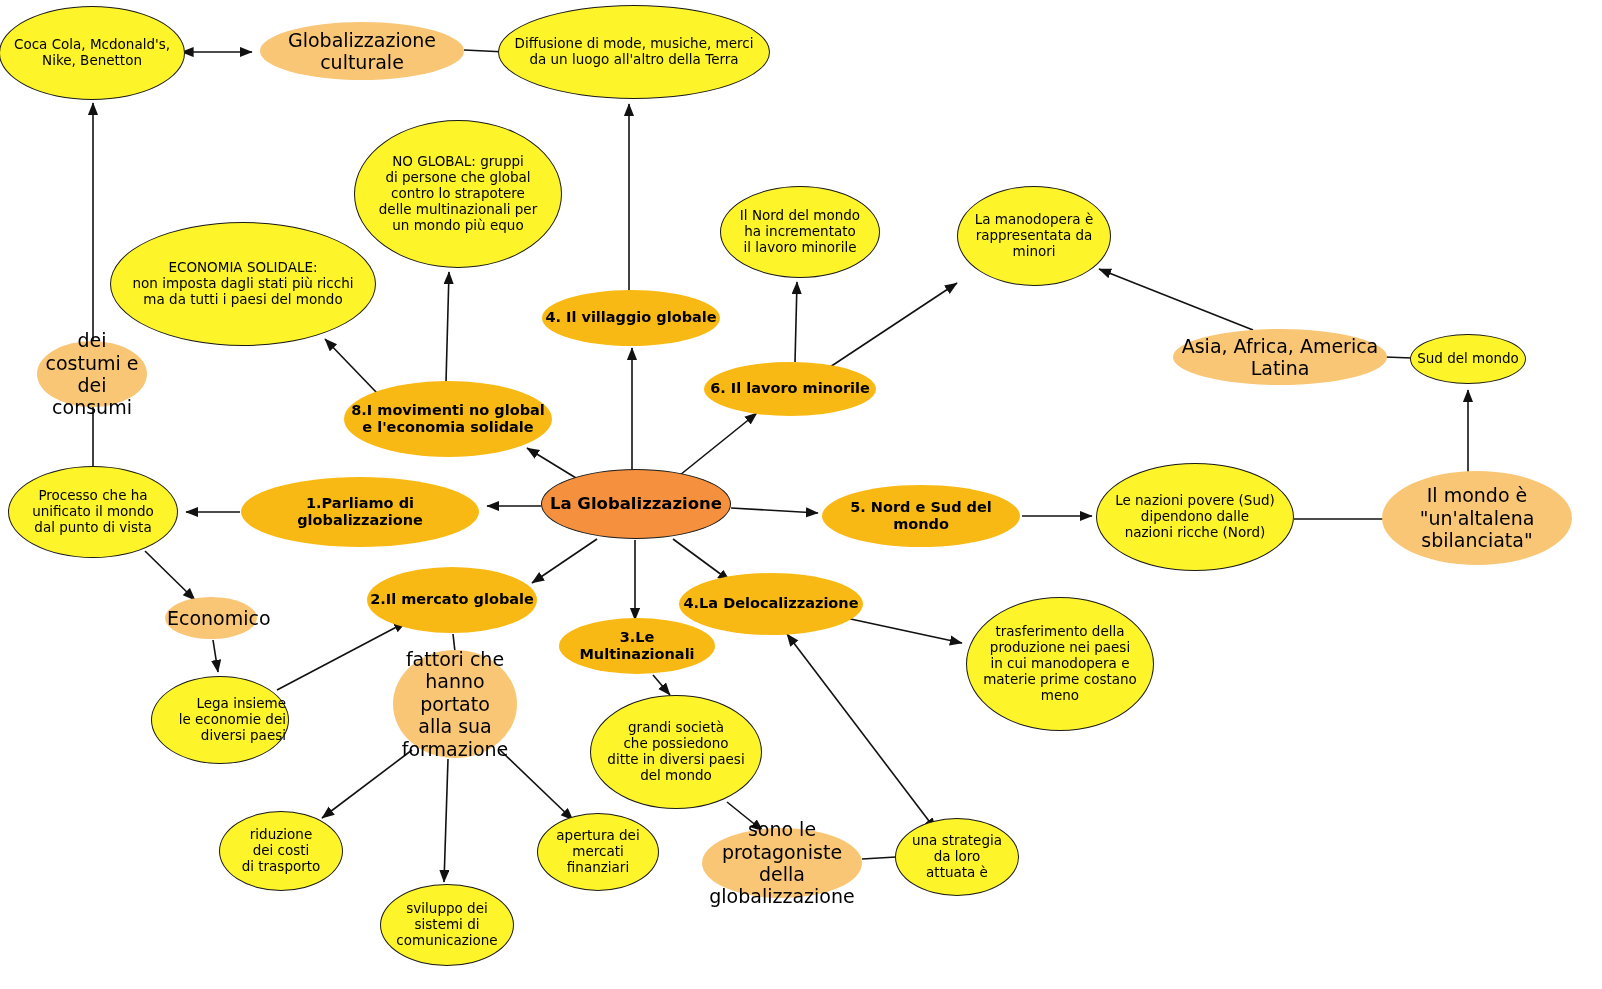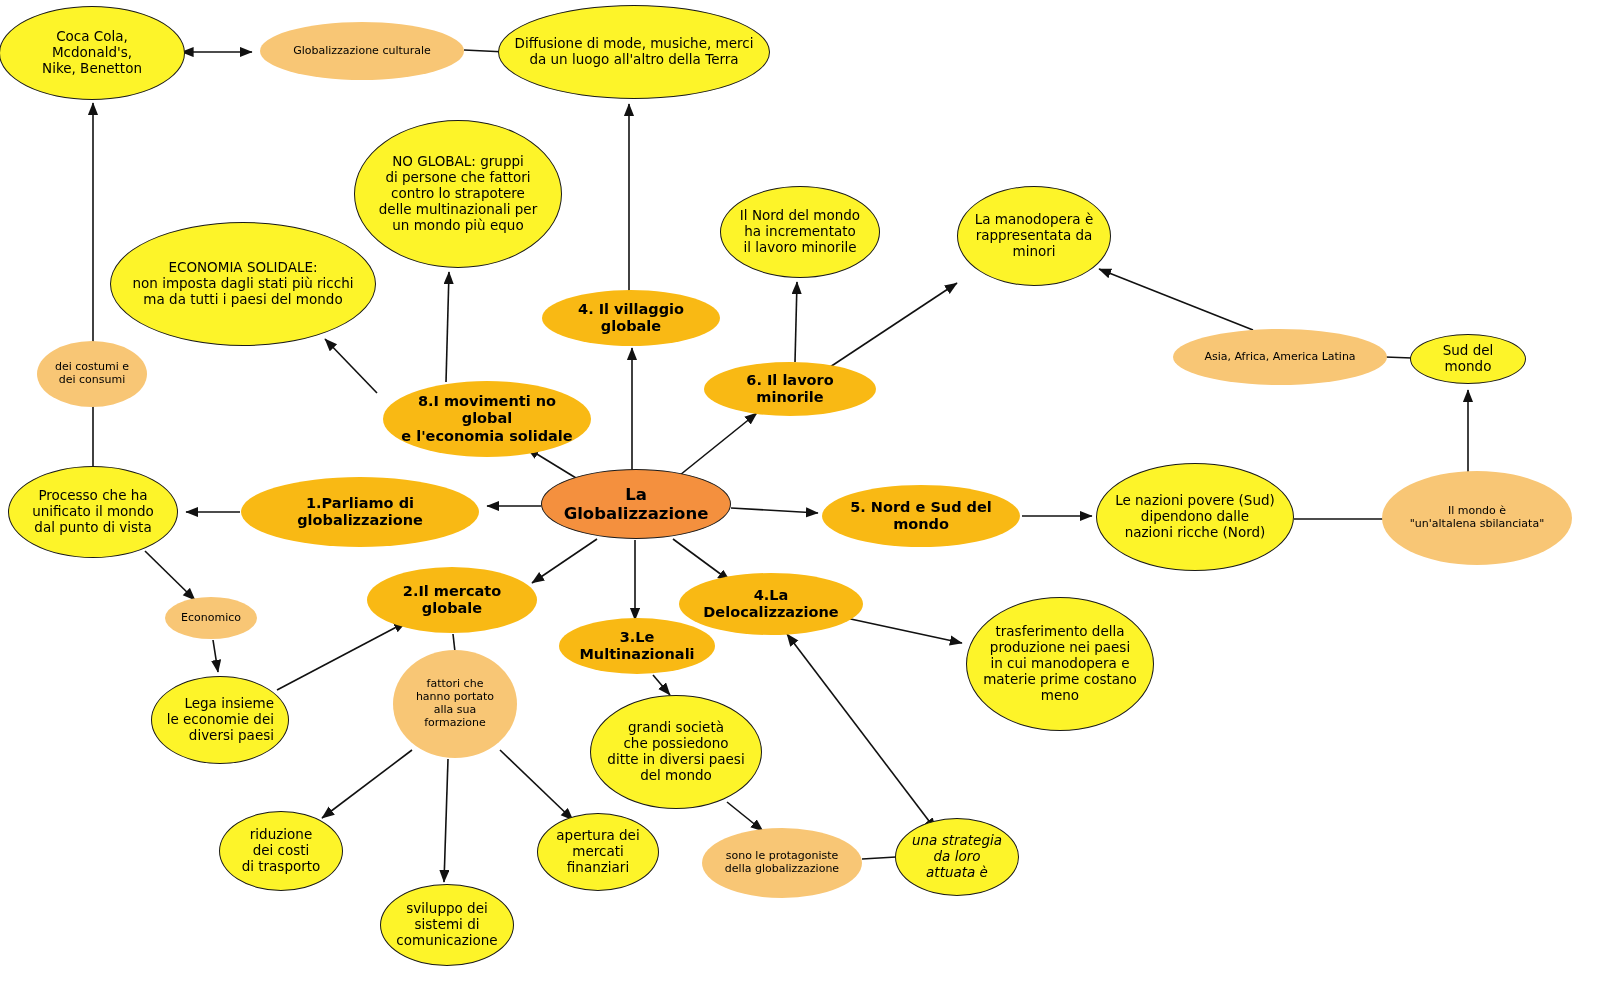"Coca Cola, Mcdonald's," .node { padding: 2px 14px -> 2px 2px }
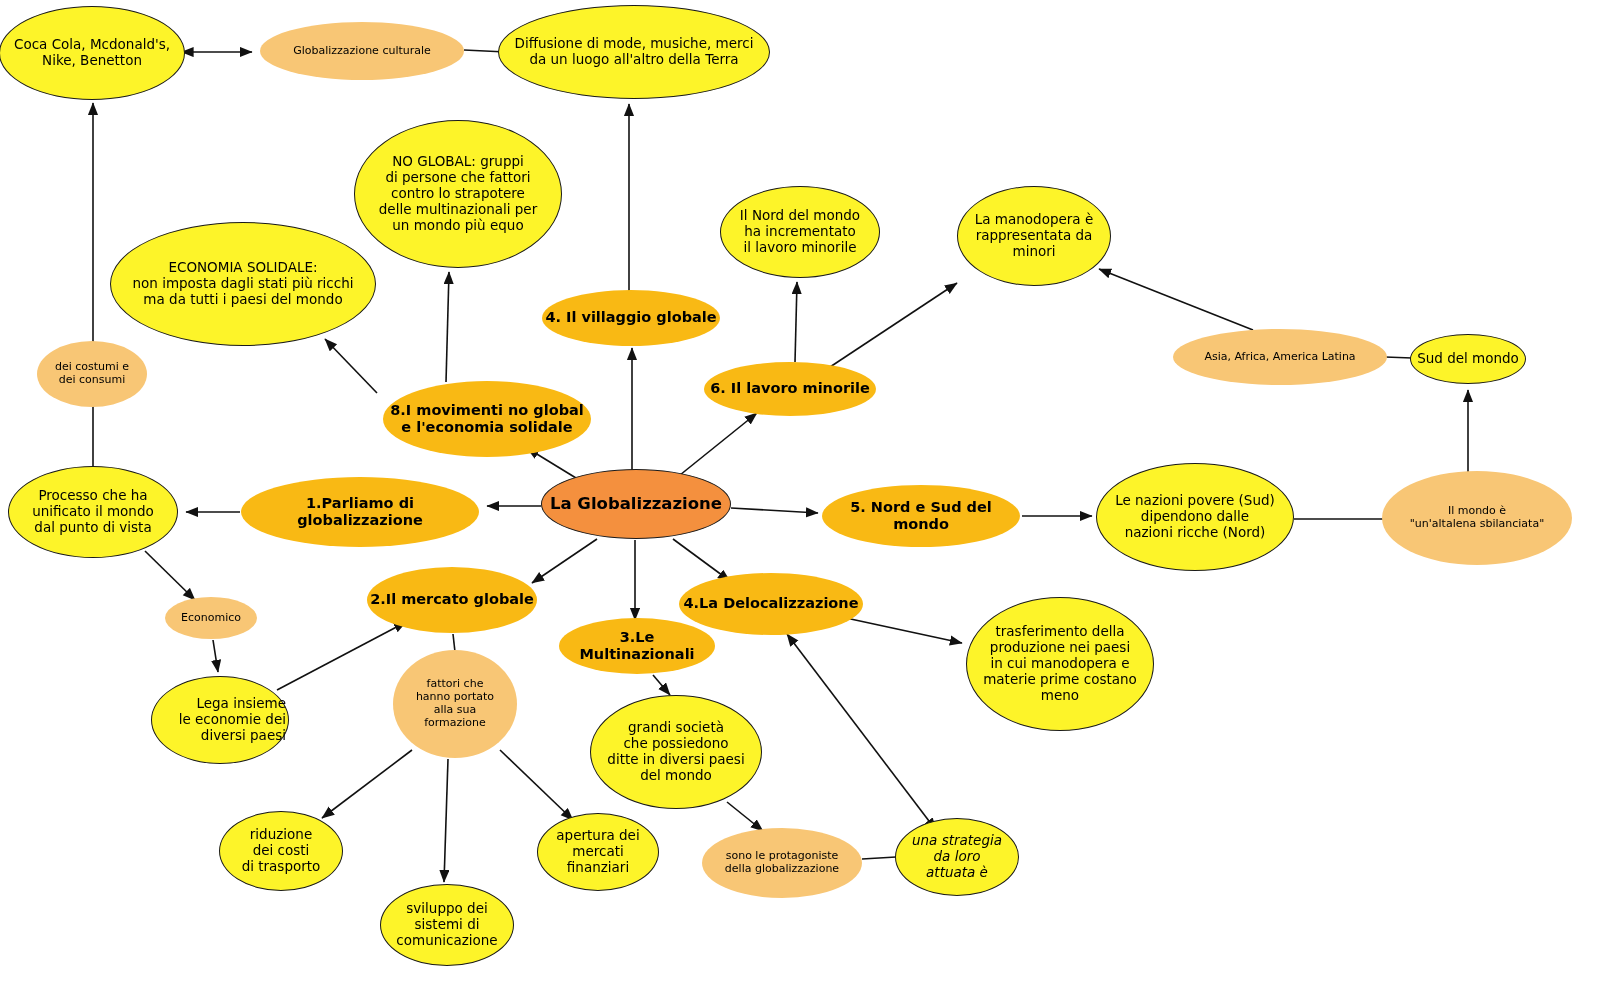"Globalizzazione culturale" .node.peach { font-size: 11px -> 19px }
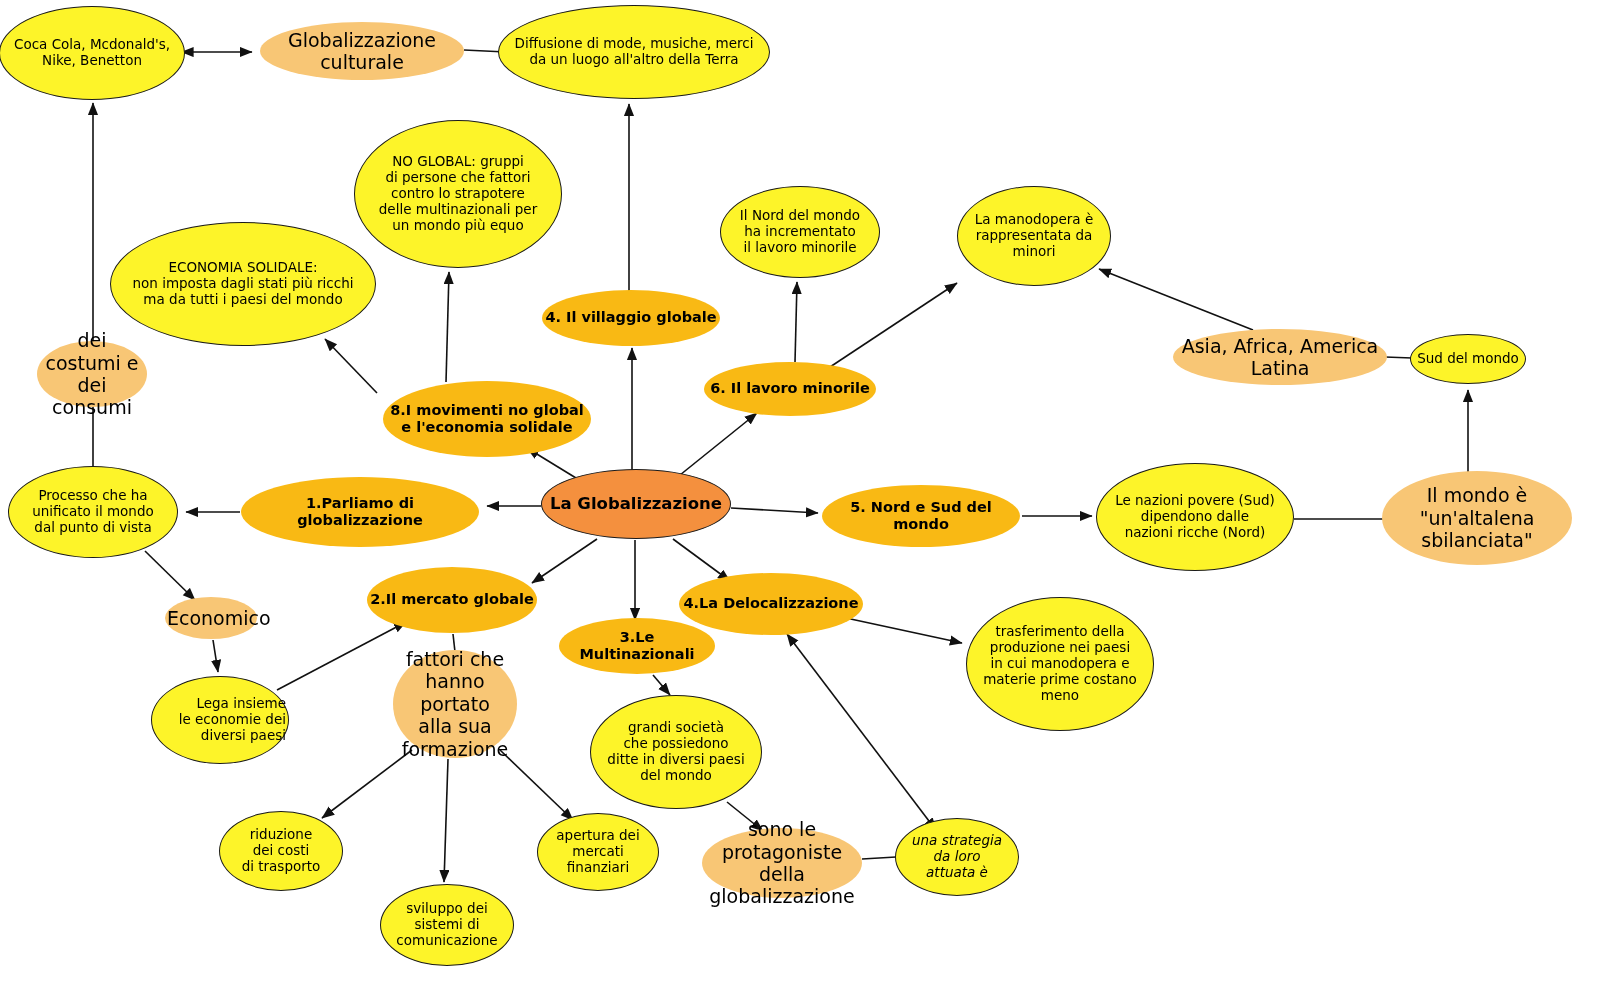"NO GLOBAL: gruppi" span.label { text: fattori -> global }
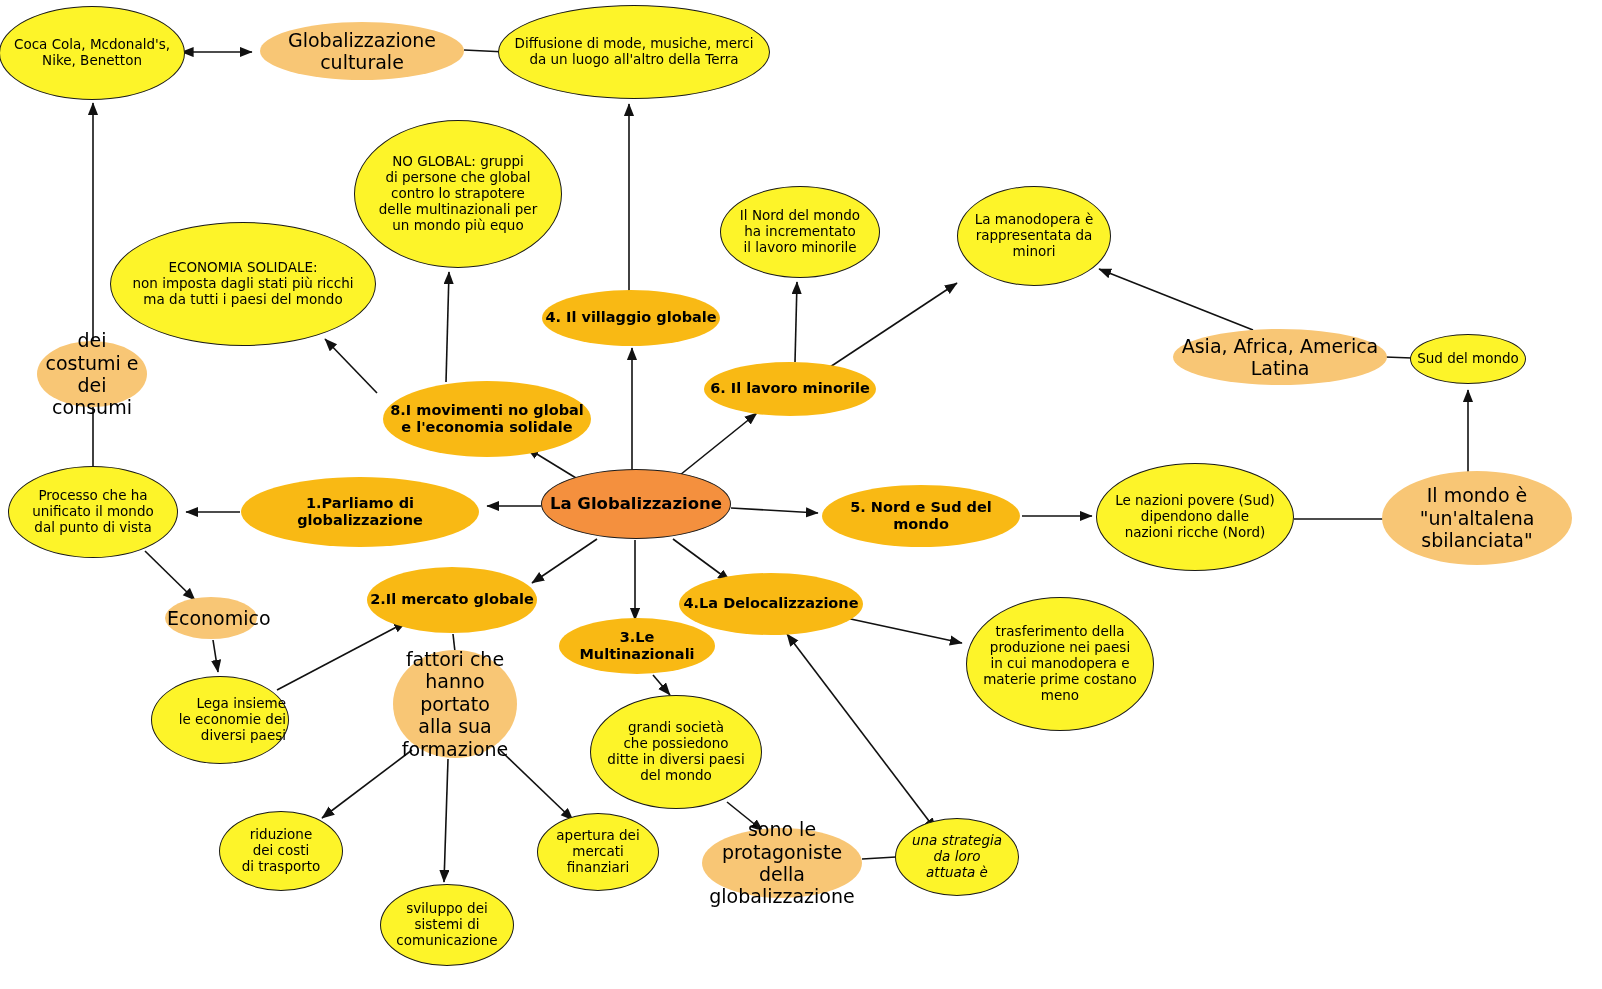"8.I movimenti no global" div.node { margin-left: 39px -> none }
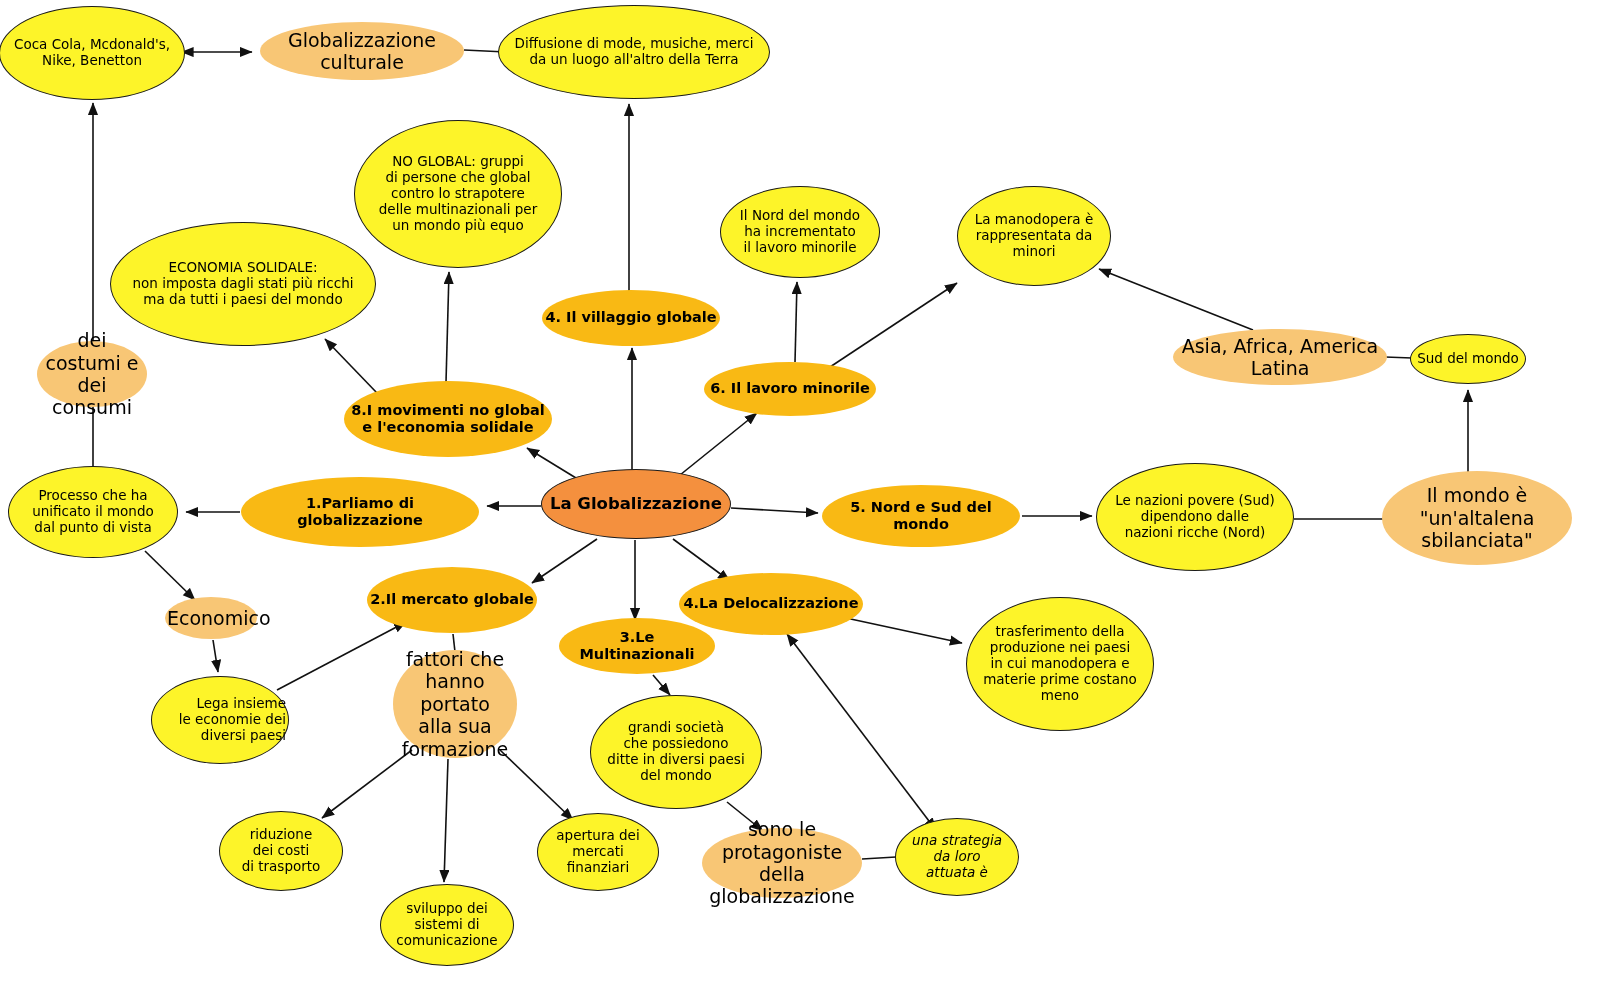"una strategia" div.node { font-style: italic -> none }
